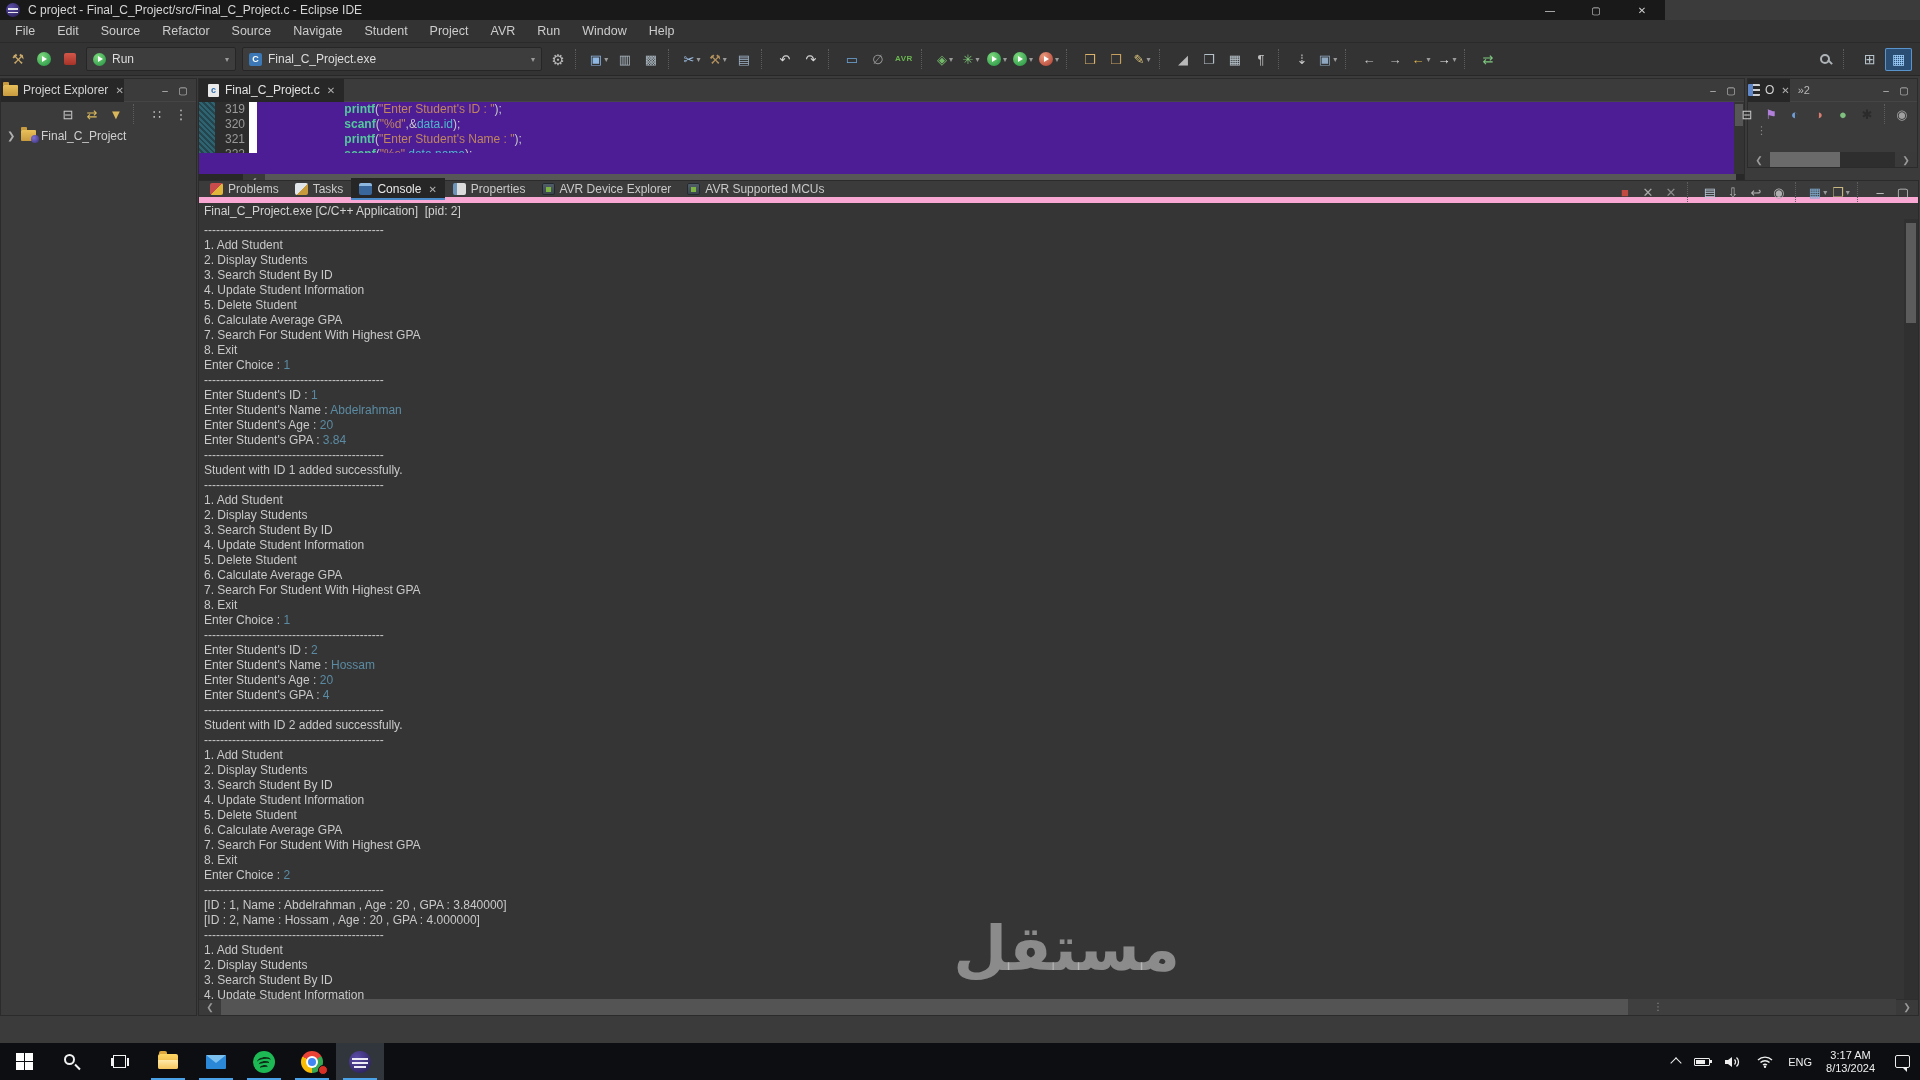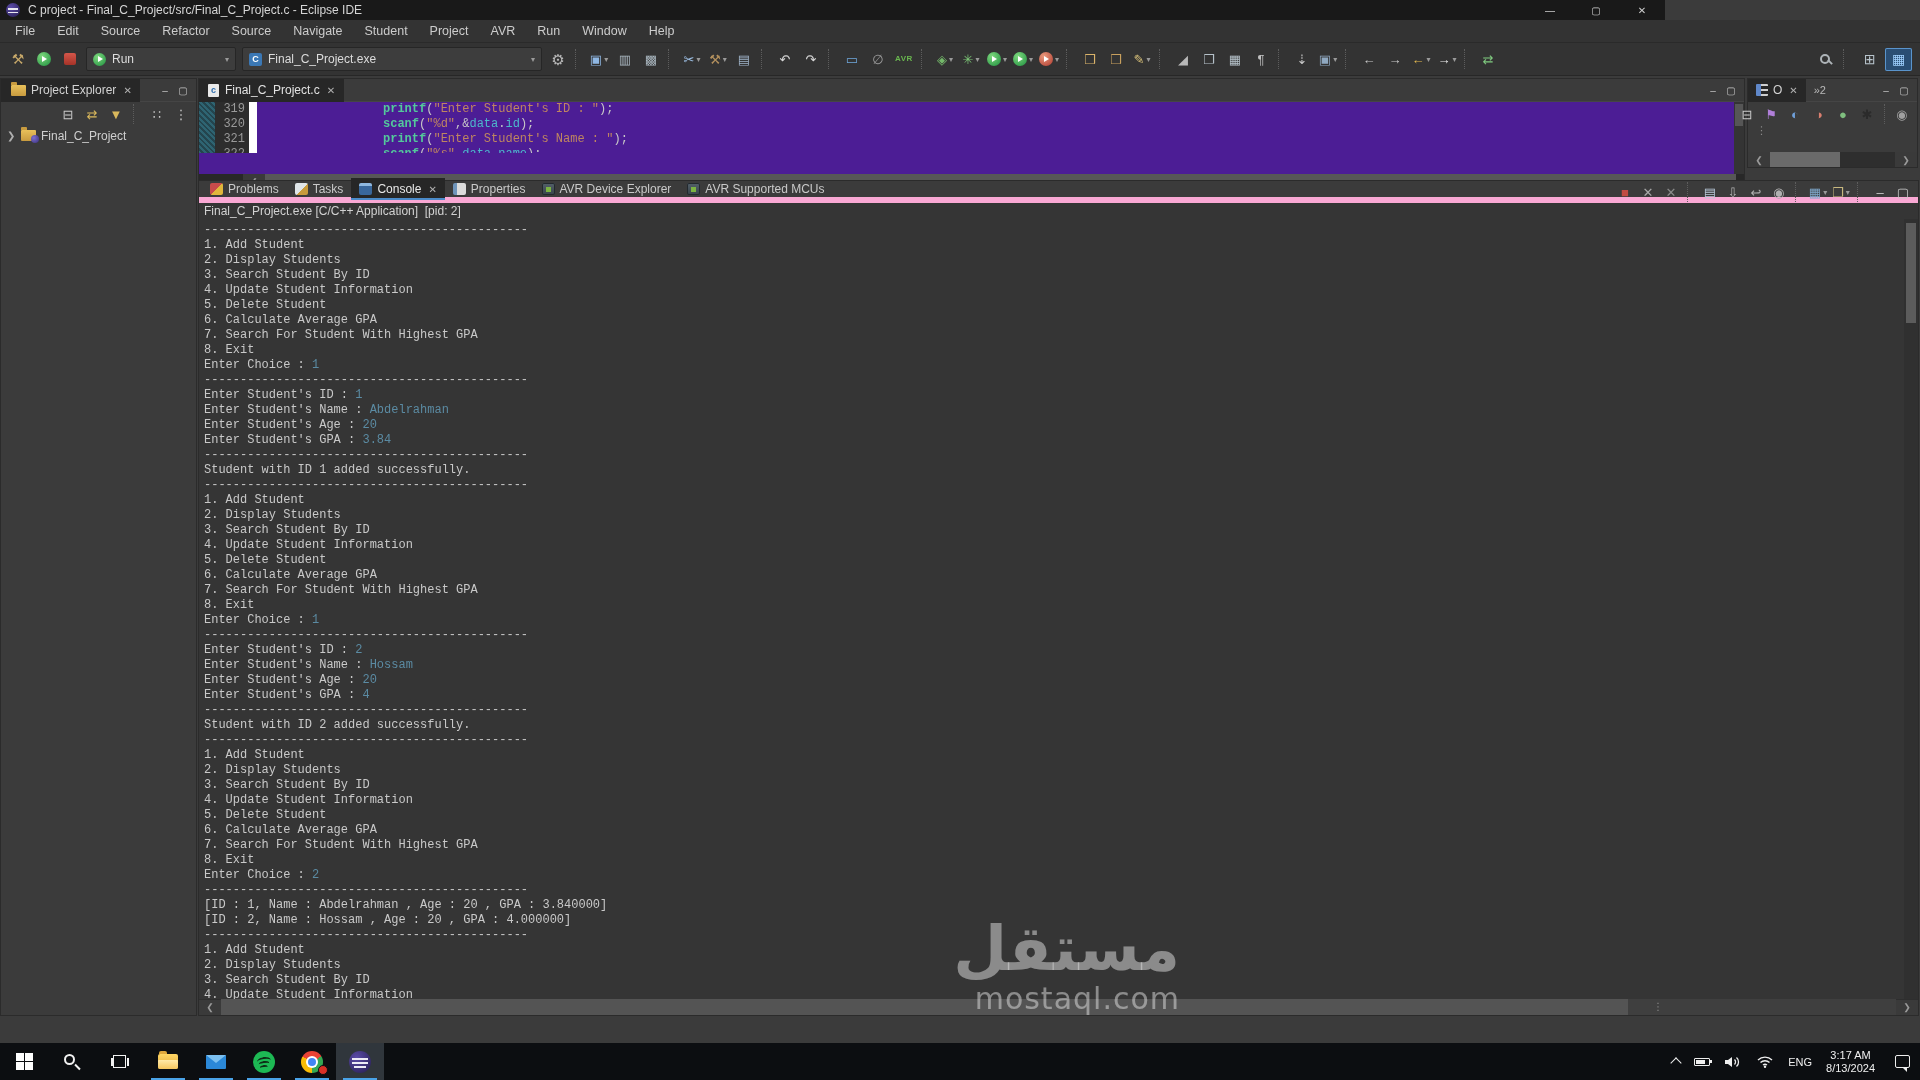"Project Explorer" .ptab { padding: 0 8px -> 0 0 }
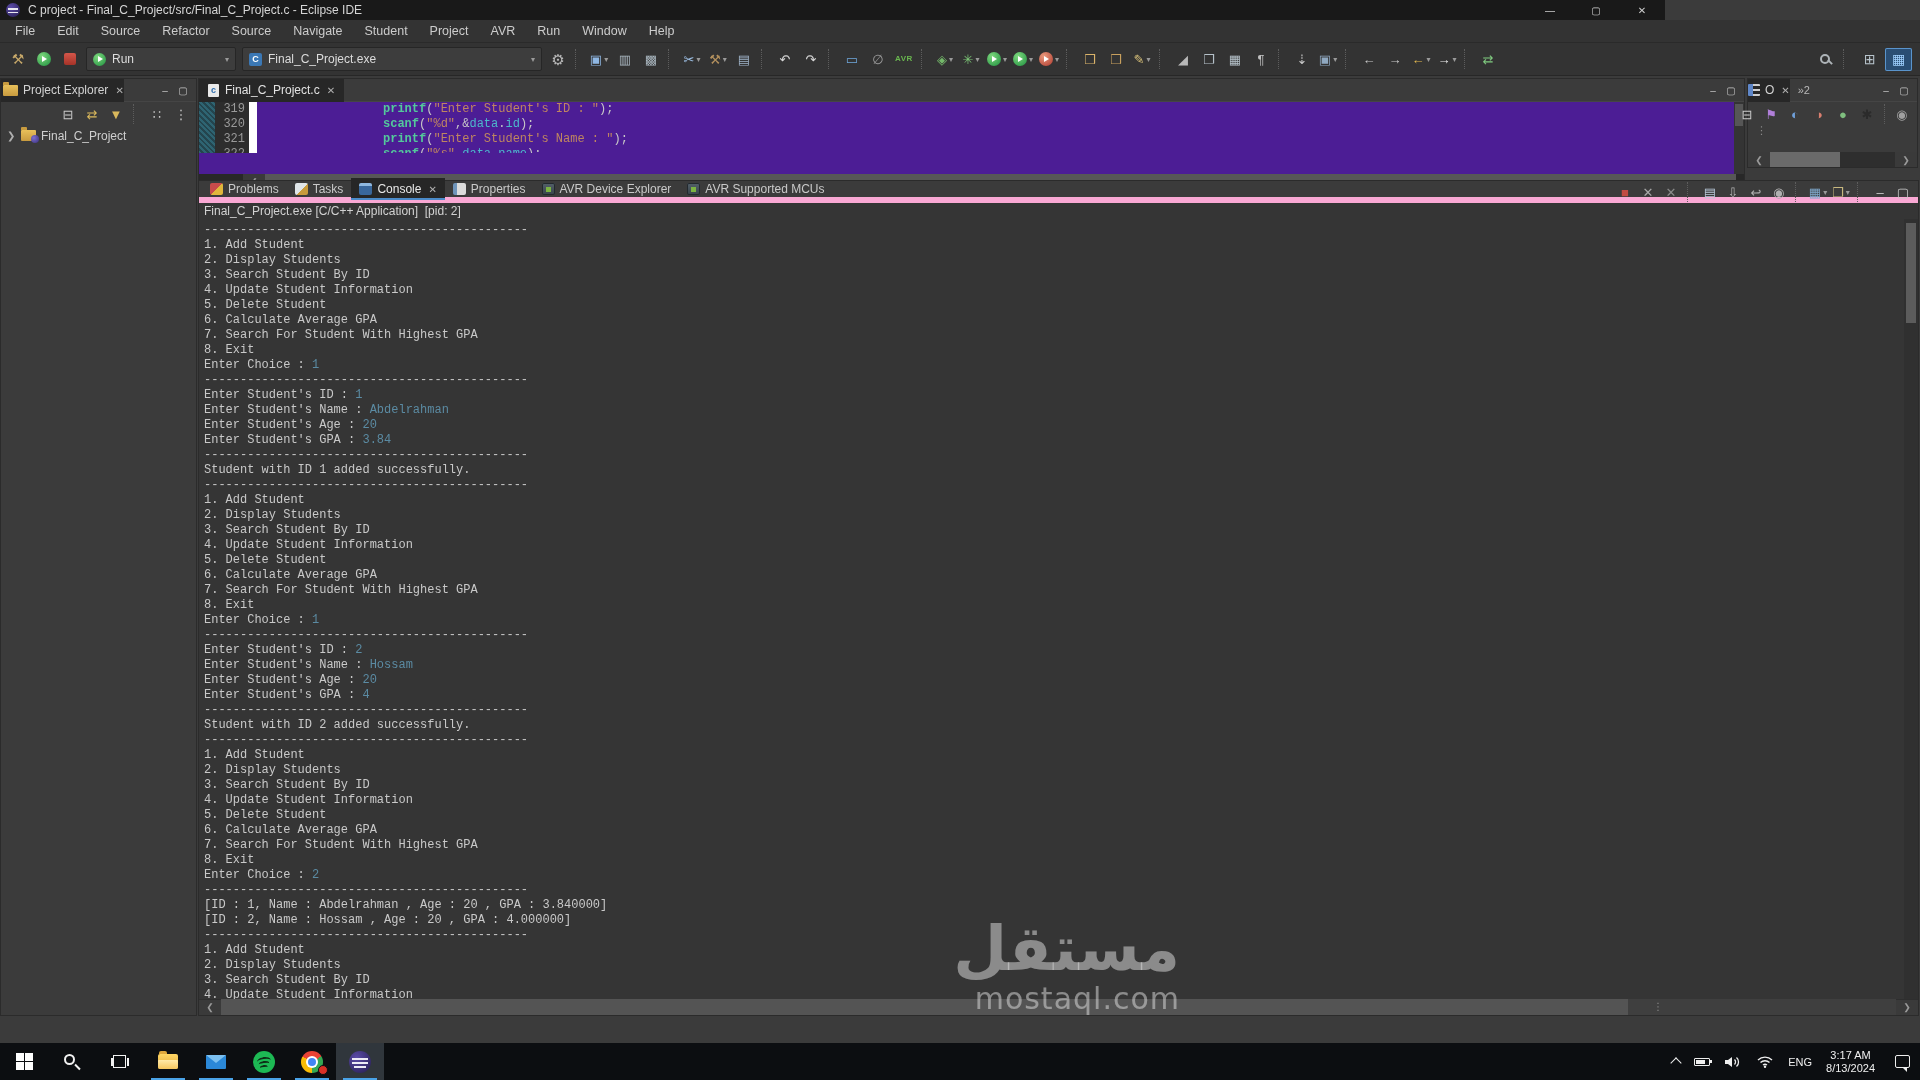"319" .mono { font-family: Liberation Mono, monospace -> Liberation Sans, sans-serif }
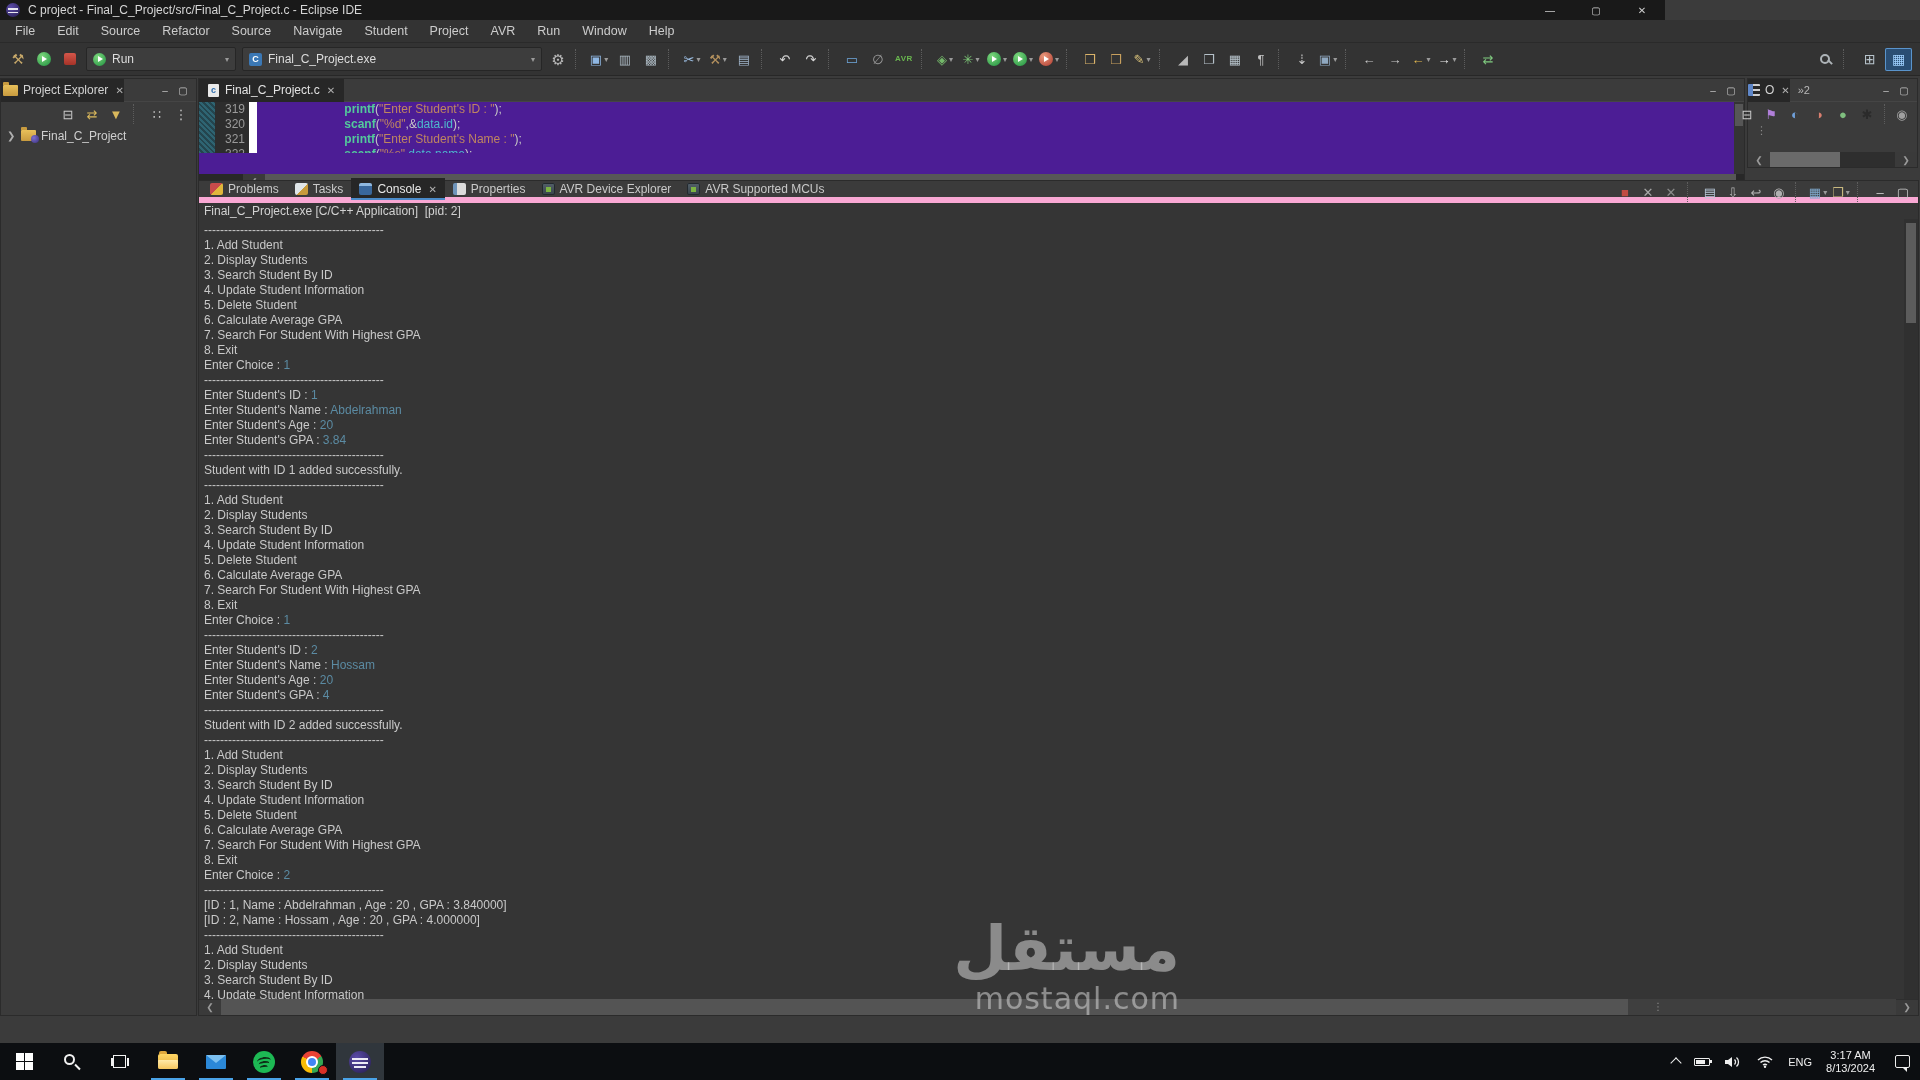"mostaql.com" div { html: <div>mostaql.com</div> -> none }
